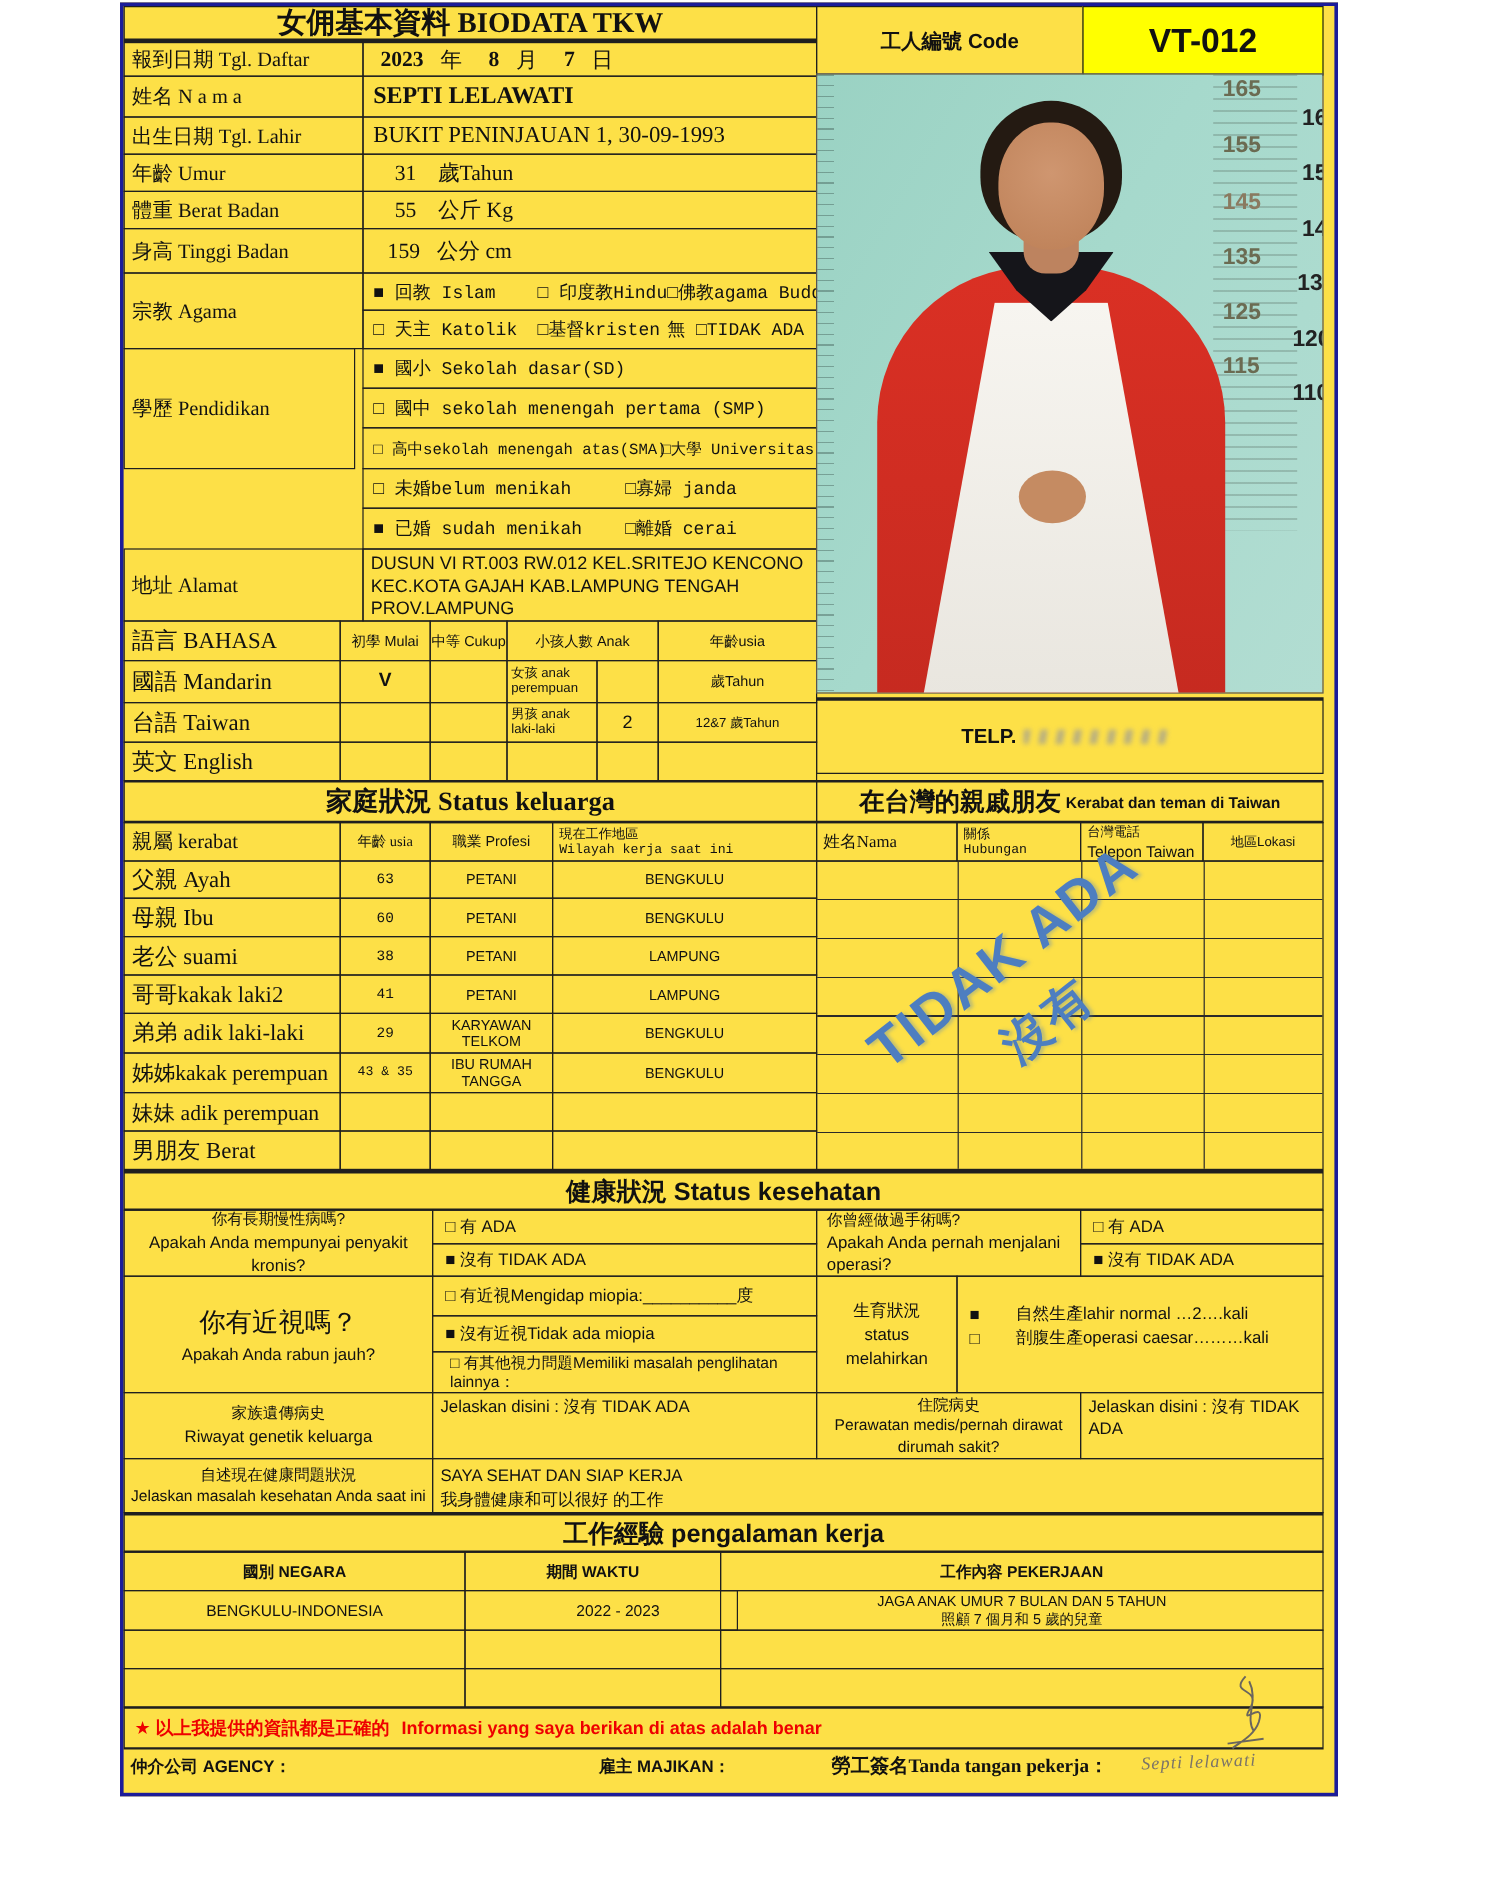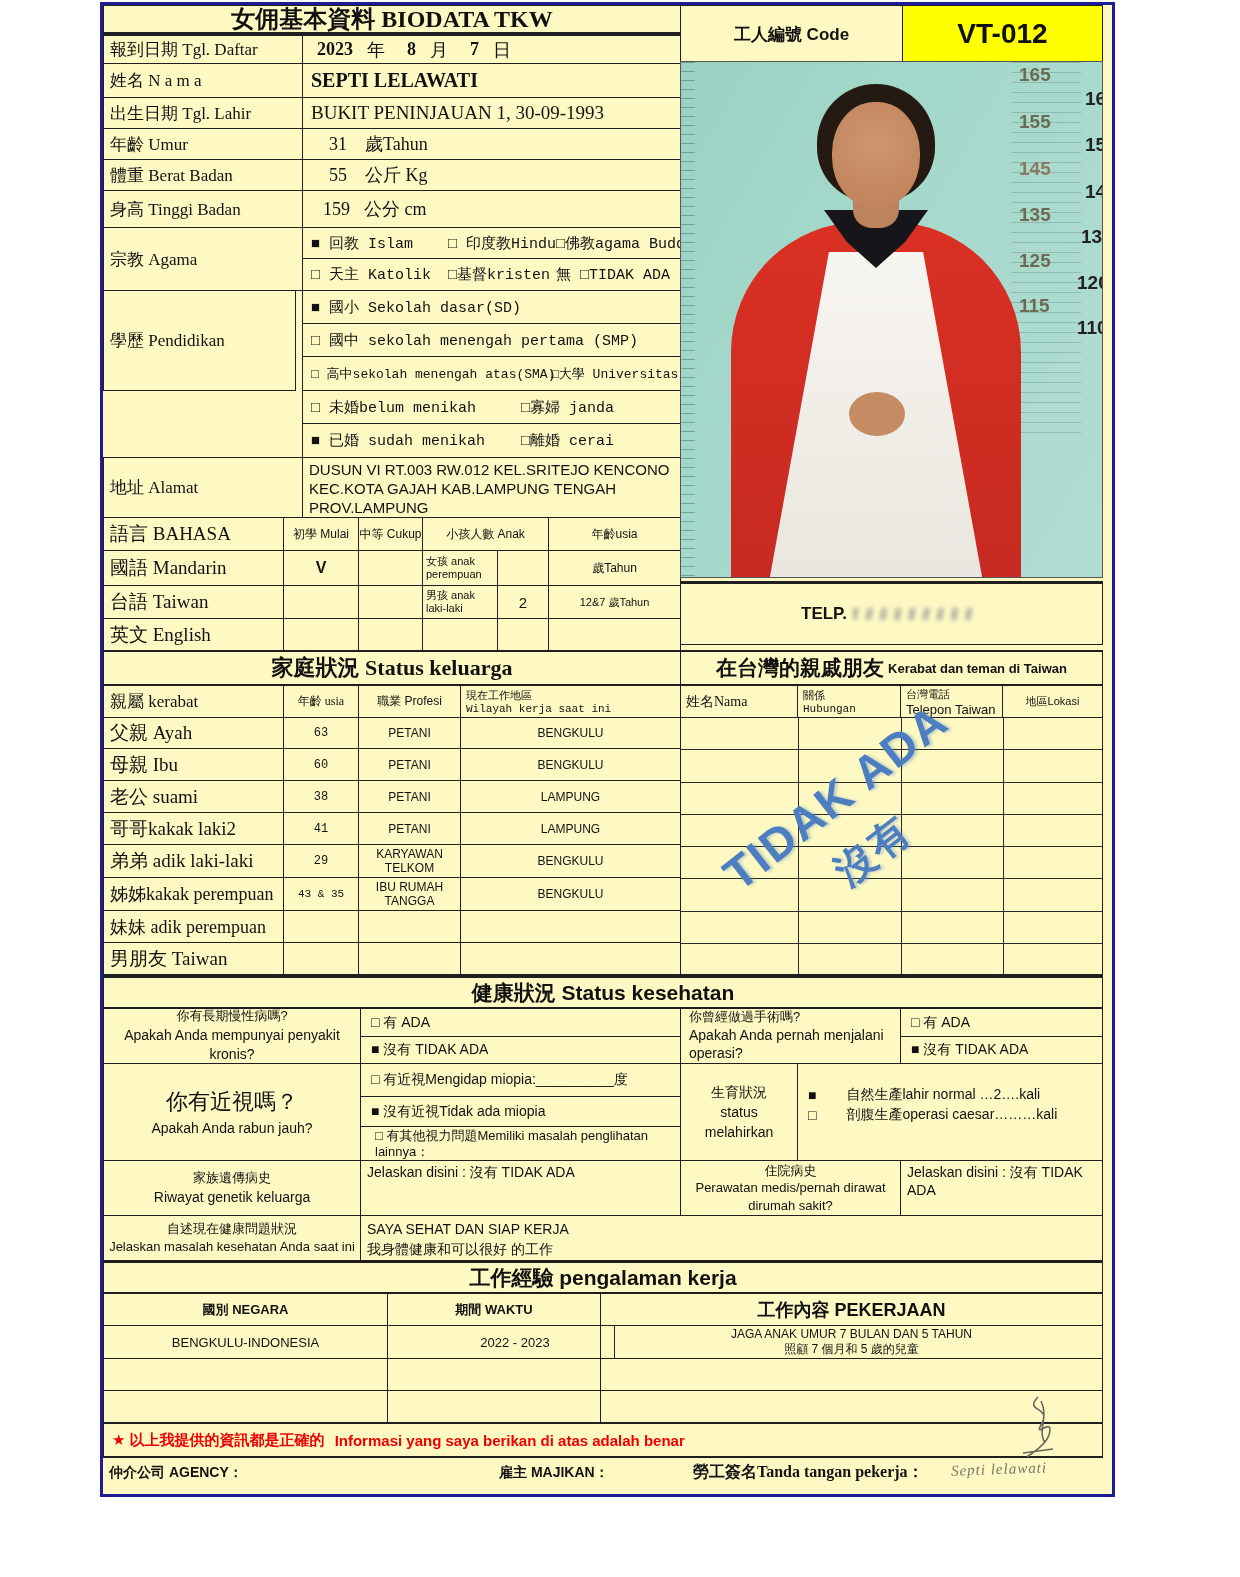"女佣基本資料 BIODATA TKW" #form { background: #fef9c3 -> #fde047 }
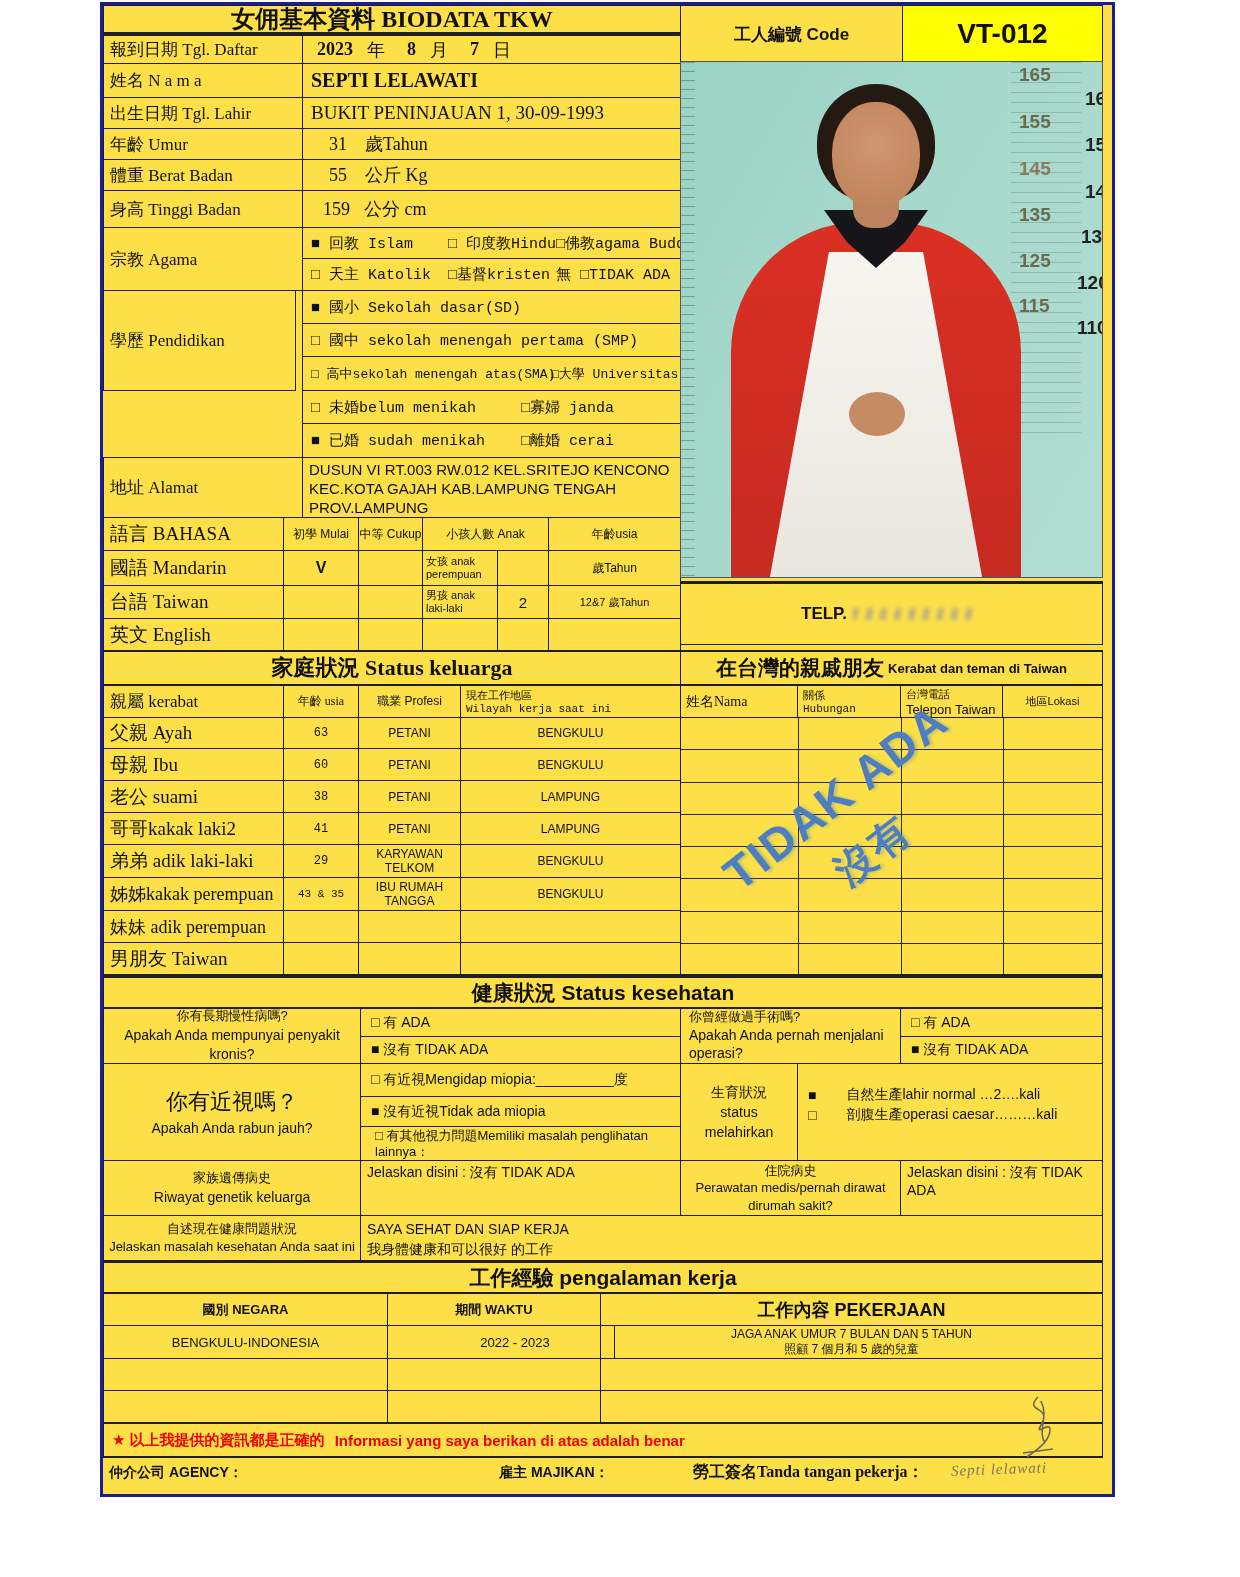"男朋友 Taiwan" div.abs { text: Taiwan -> Berat }
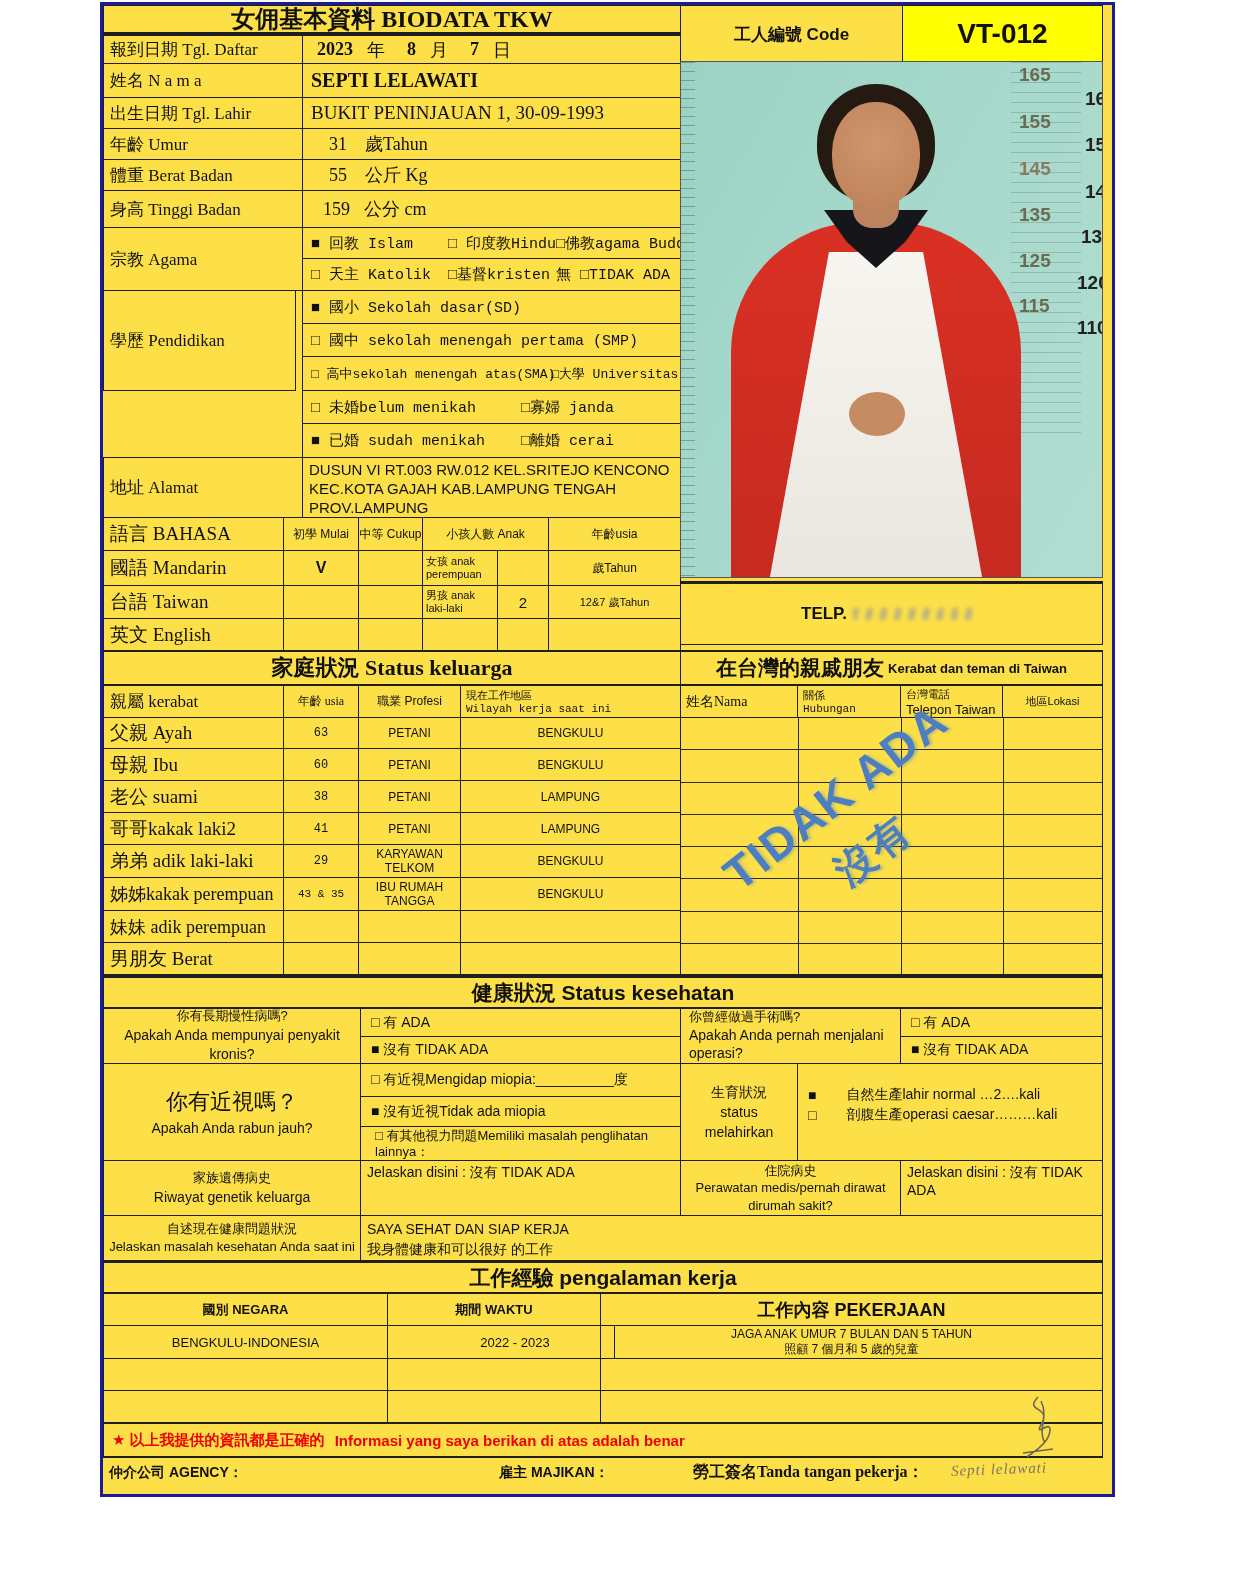"工作內容 PEKERJAAN" div.abs { font-size: 18px -> 13px }
